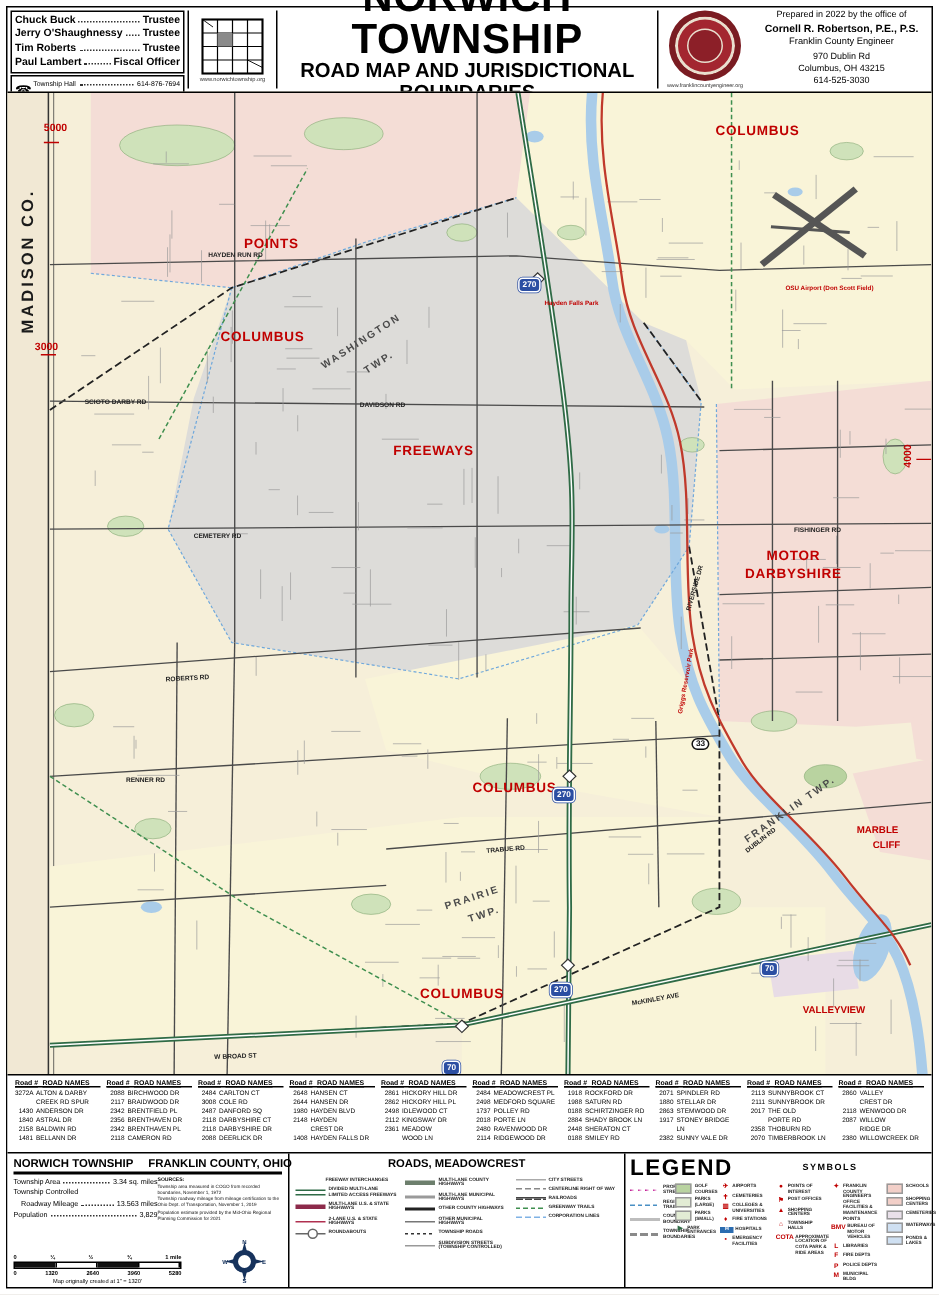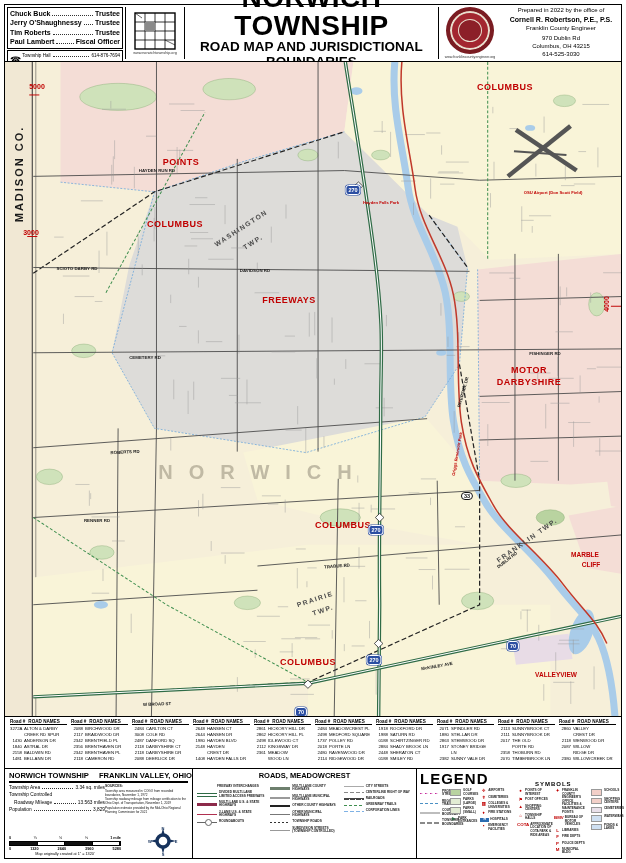"NORWICH" div.mlab { html: <div>NORWICH</div> -> none }
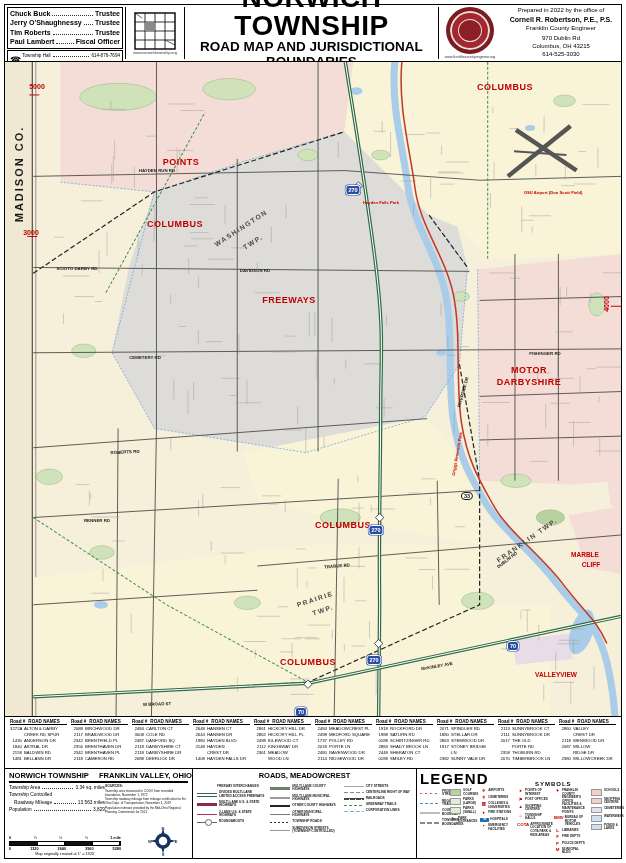"FRANKLIN VALLEY, OHIO" span { text: VALLEY -> COUNTY }
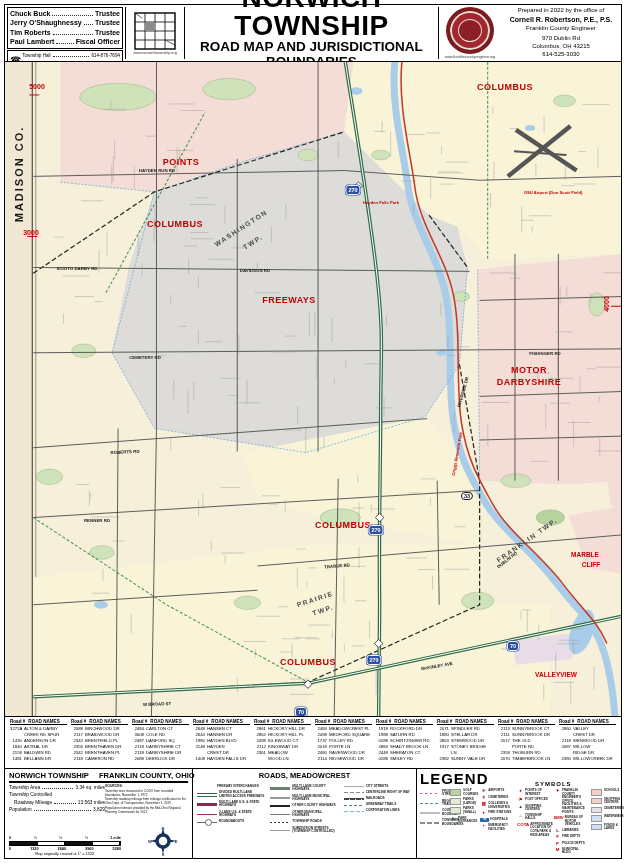"LEGEND" .lg-head { align-items: flex-end -> center }
